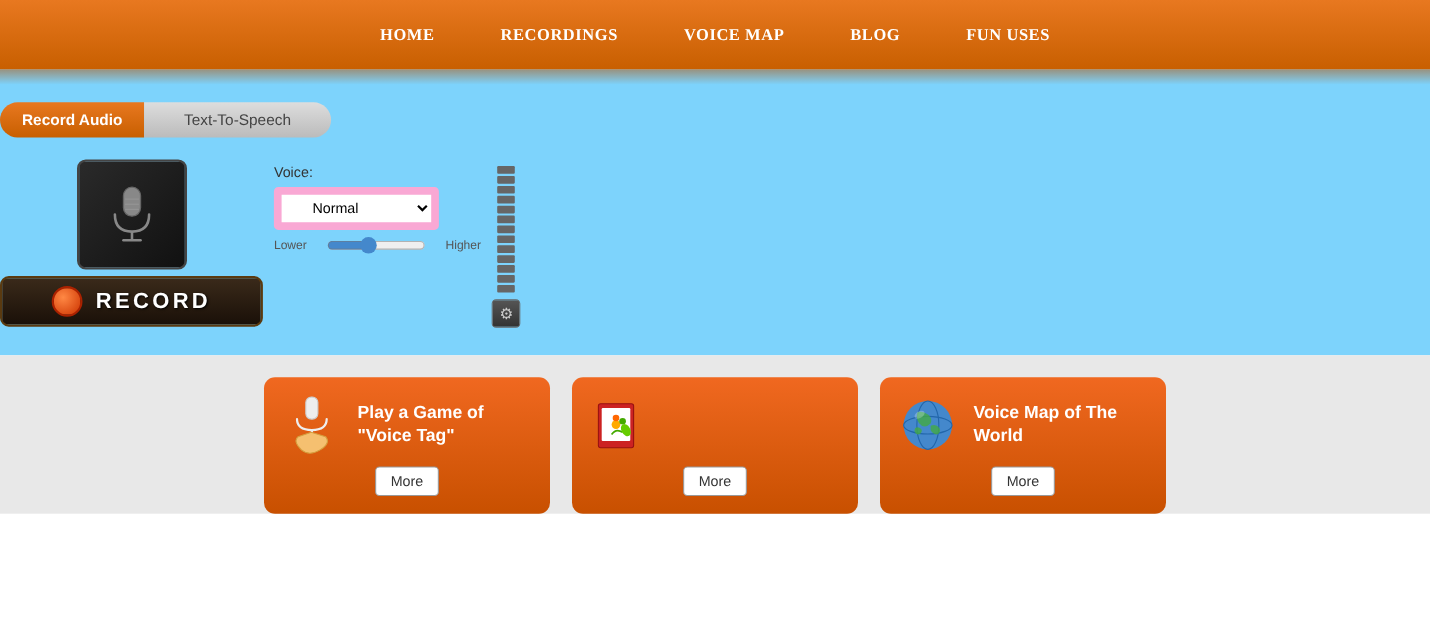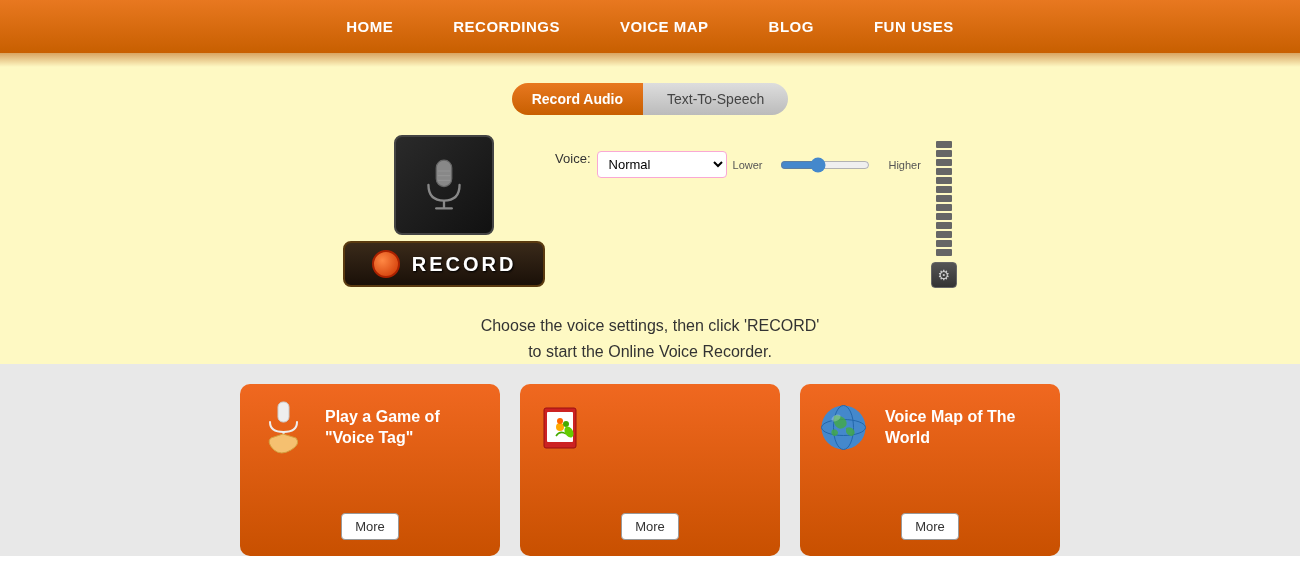"HOME" .nav-bar { font-family: none -> Liberation Serif, serif; height: 53px -> 63px }
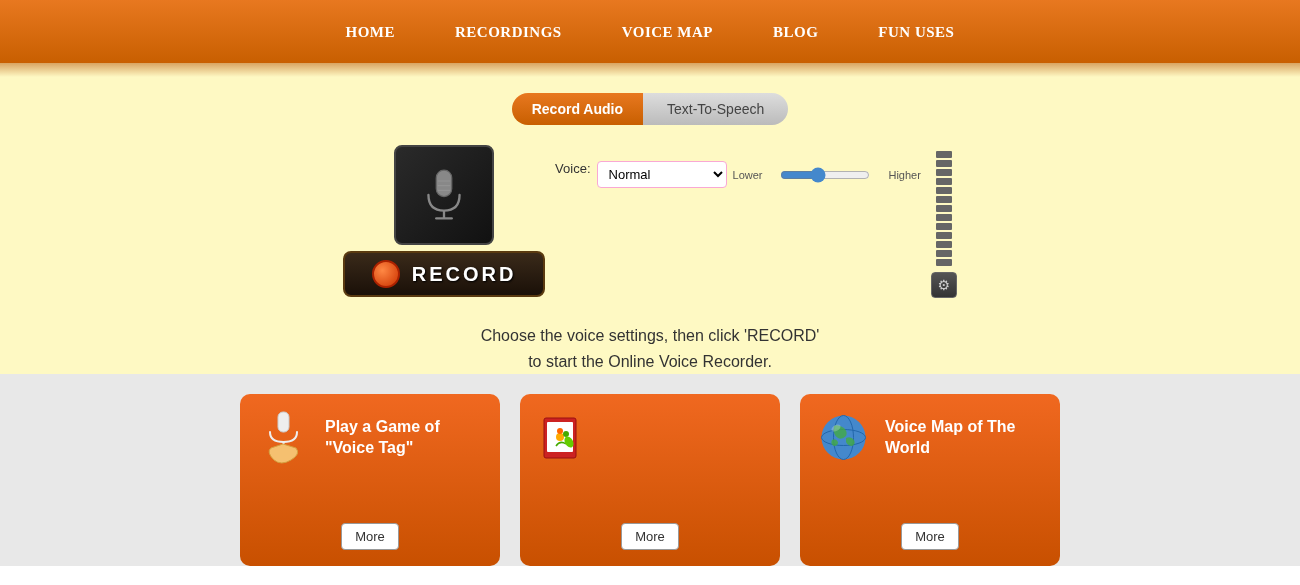"Record Audio" .main-content { align-items: center -> flex-start; background: #fef9c3 -> #7dd3fc }
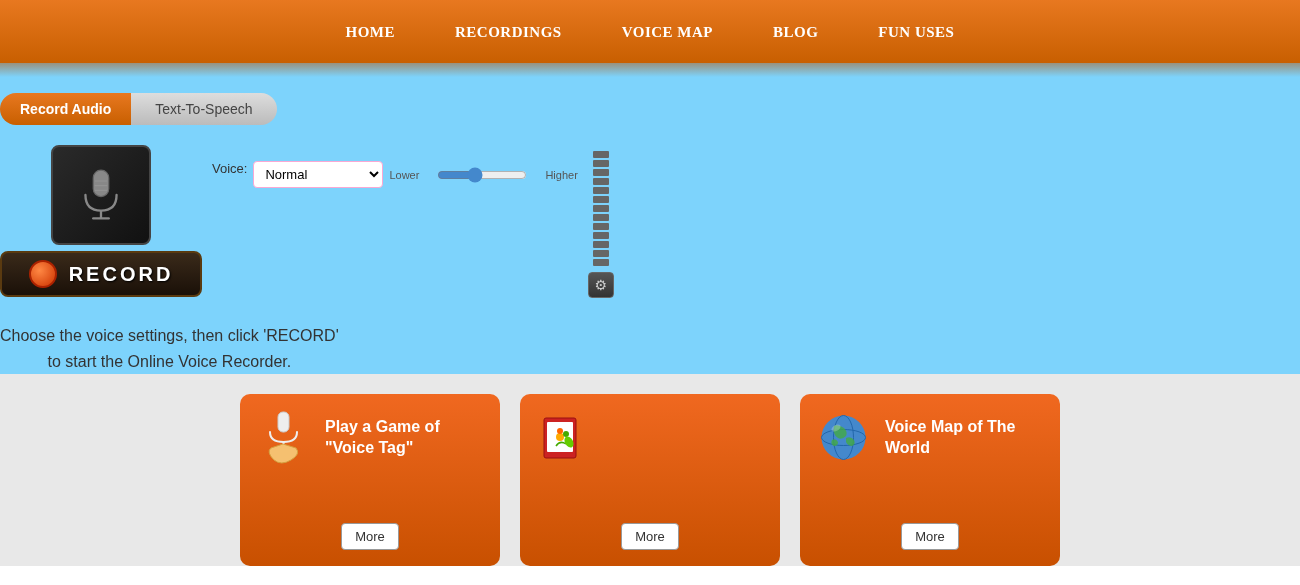"Text-To-Speech" .tab-tts { padding: 8px 24px -> 8px 36px }
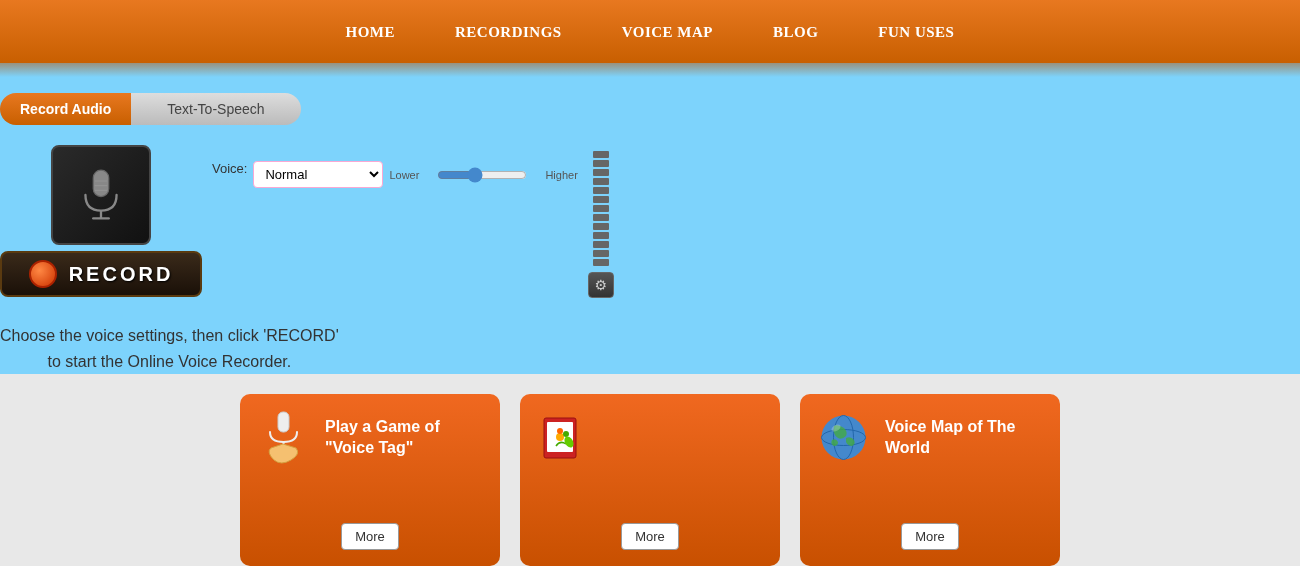"Voice:" .voice-controls { flex-direction: row -> column; margin-top: 12px -> none }
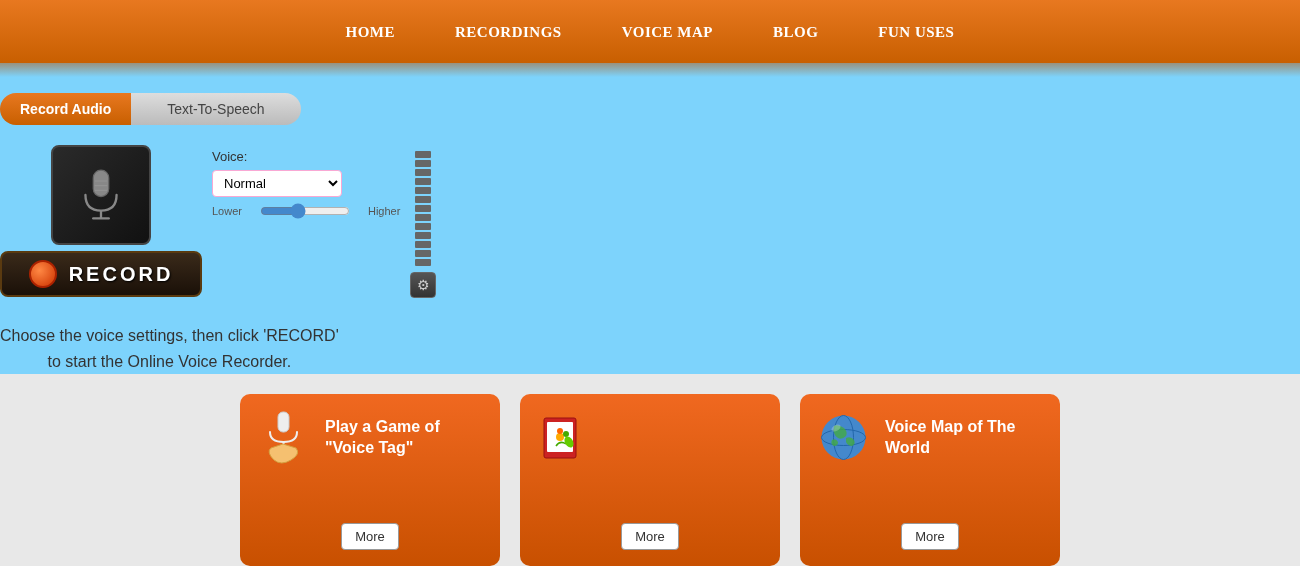"Normal" .voice-select { border: 1px solid #f9a8d4 -> 7px solid #f9a8d4; padding: 4px 7px -> 4px 24px; width: 130px -> 150px }
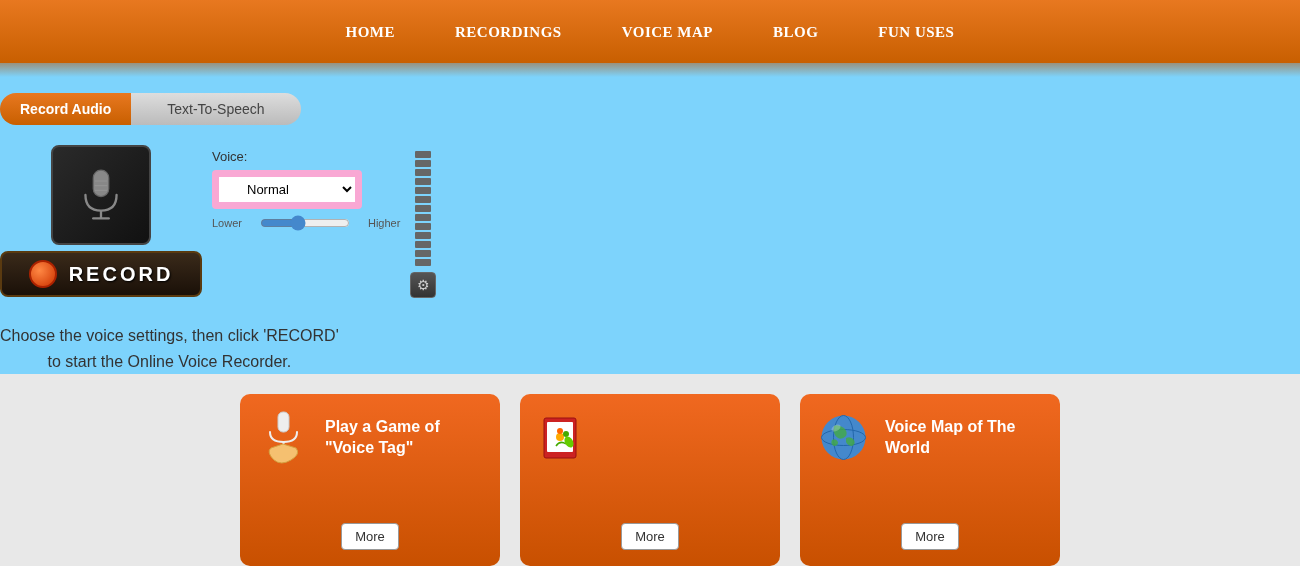"RECORD" .record-btn { width: 202px -> 239px }
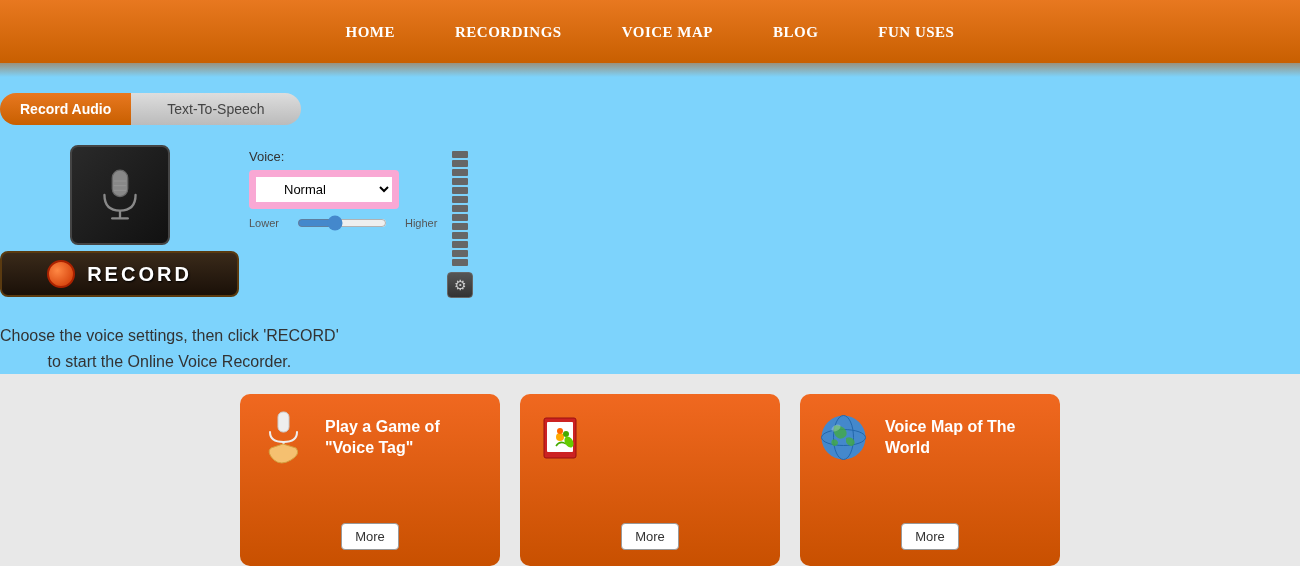"Choose the voice settings, then" div.instruction-text { html: <div> <div>Choose the voice settings, then click 'RECORD'</div> <div>to start the Online Voice Recorder.</div> </div> -> none }
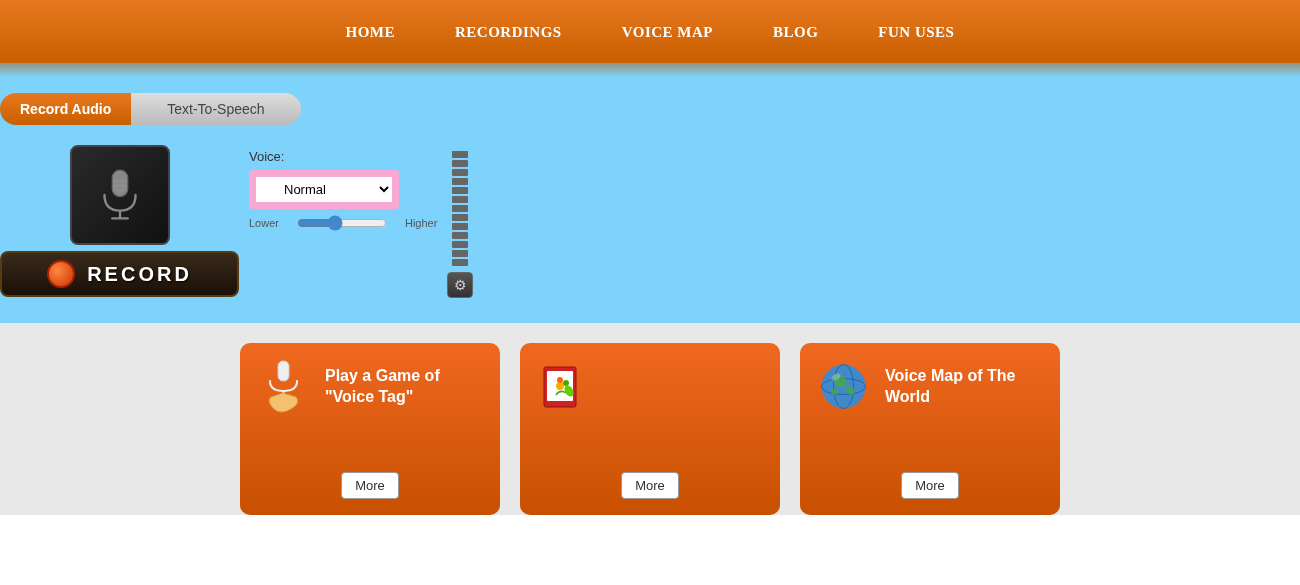"More" .card-more-btn { margin-top: 48px -> none }
